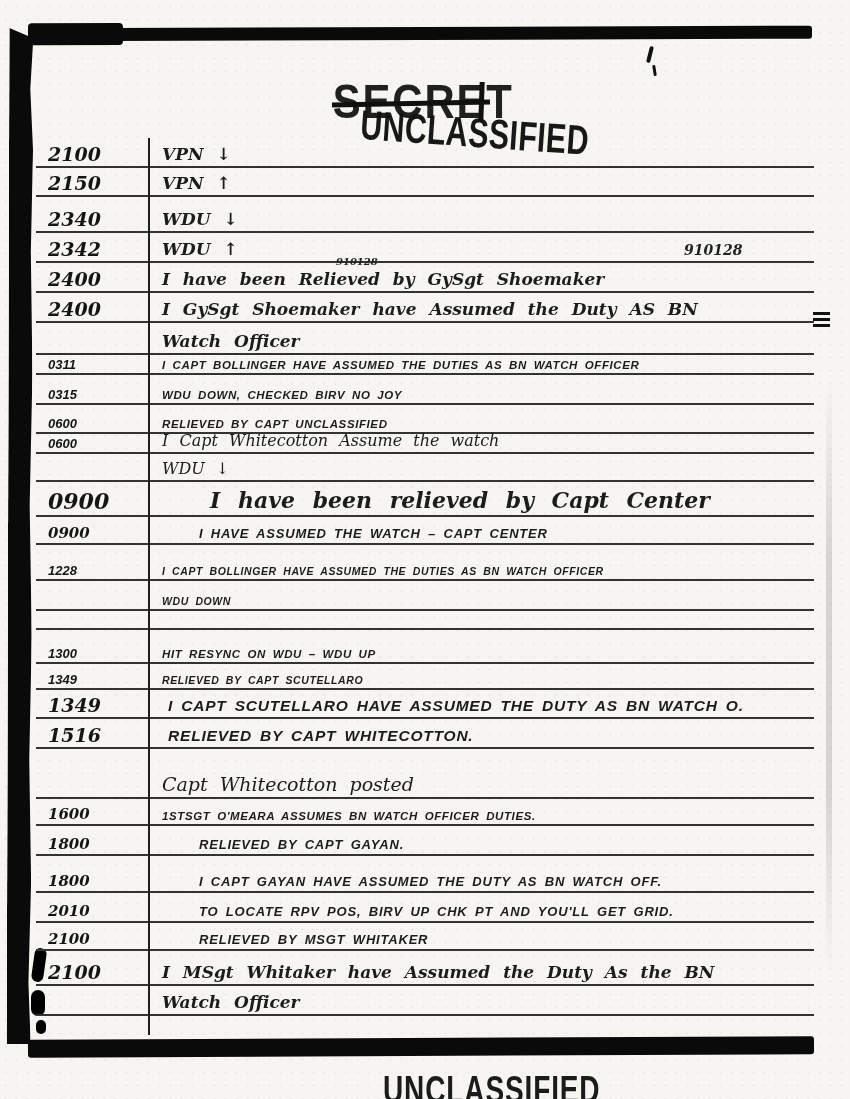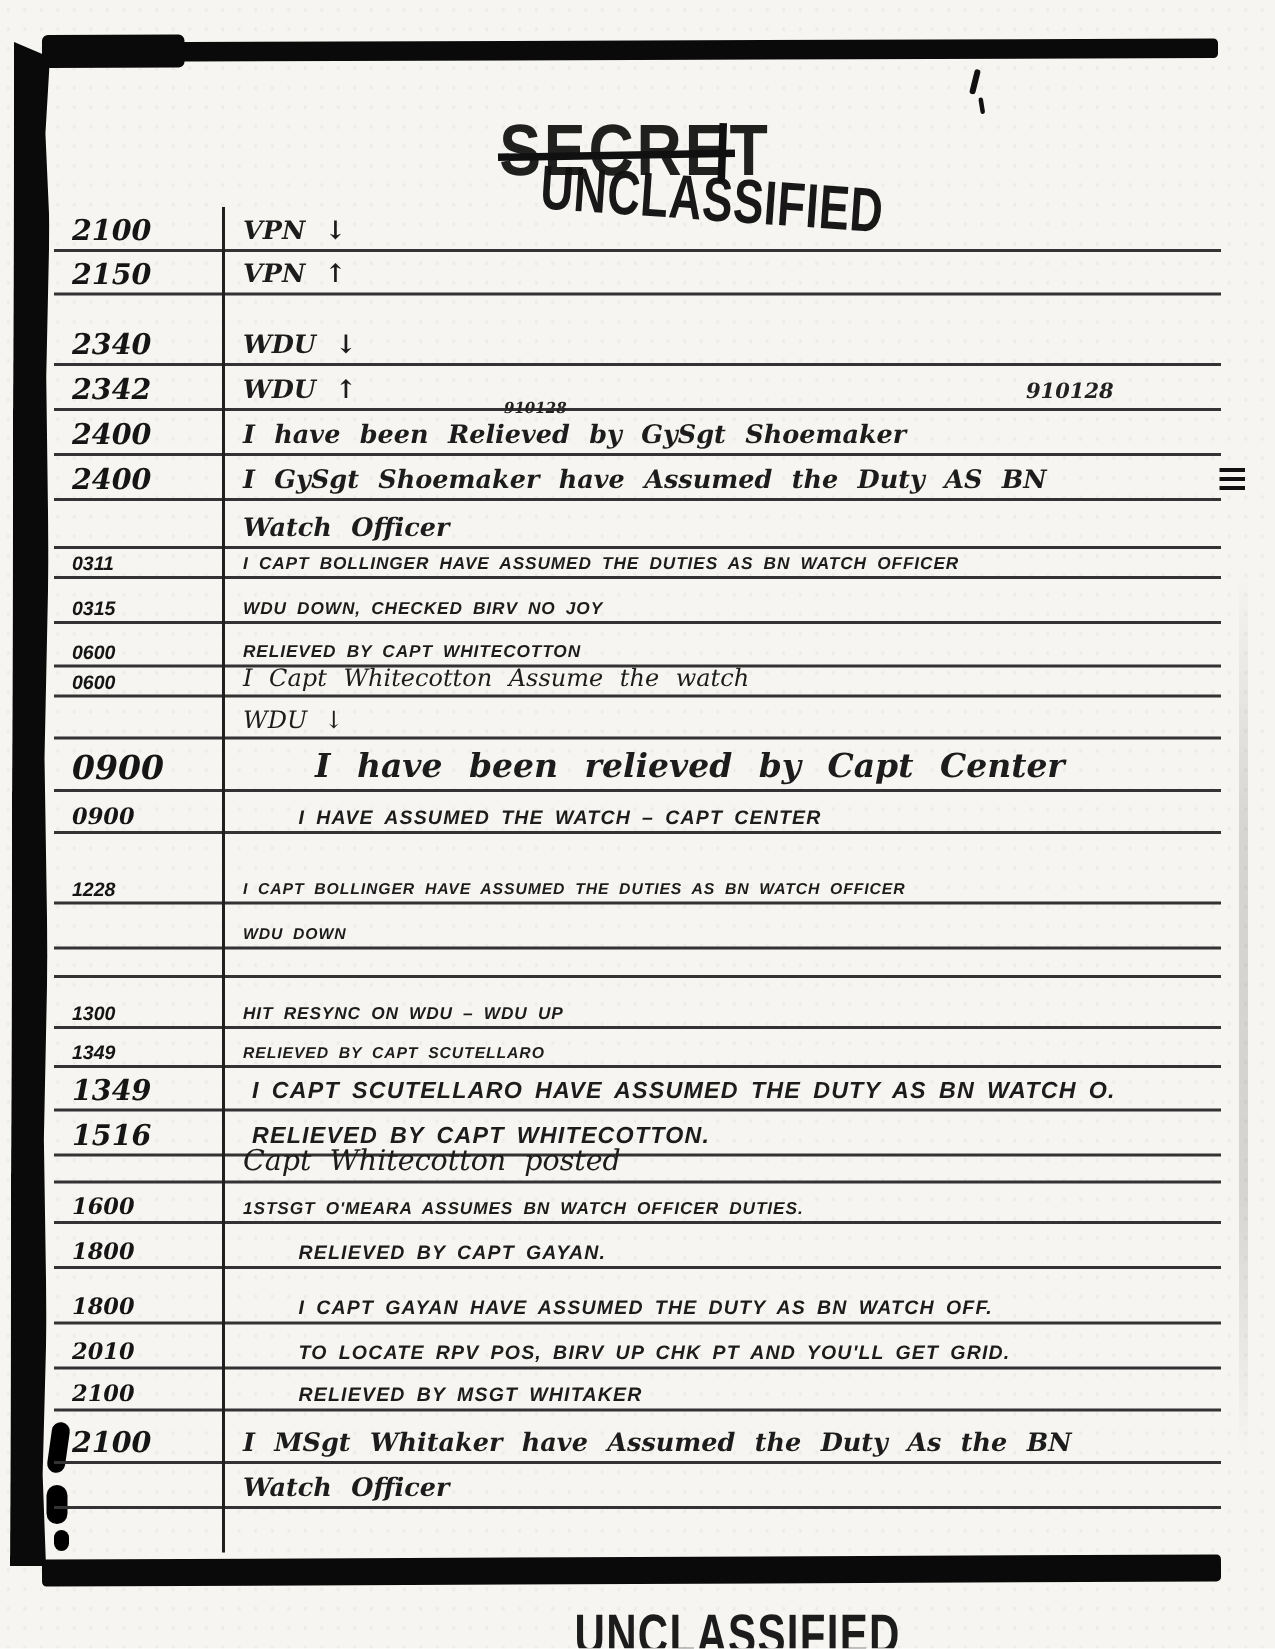"2340" .h31 { height: 47px -> 36px }
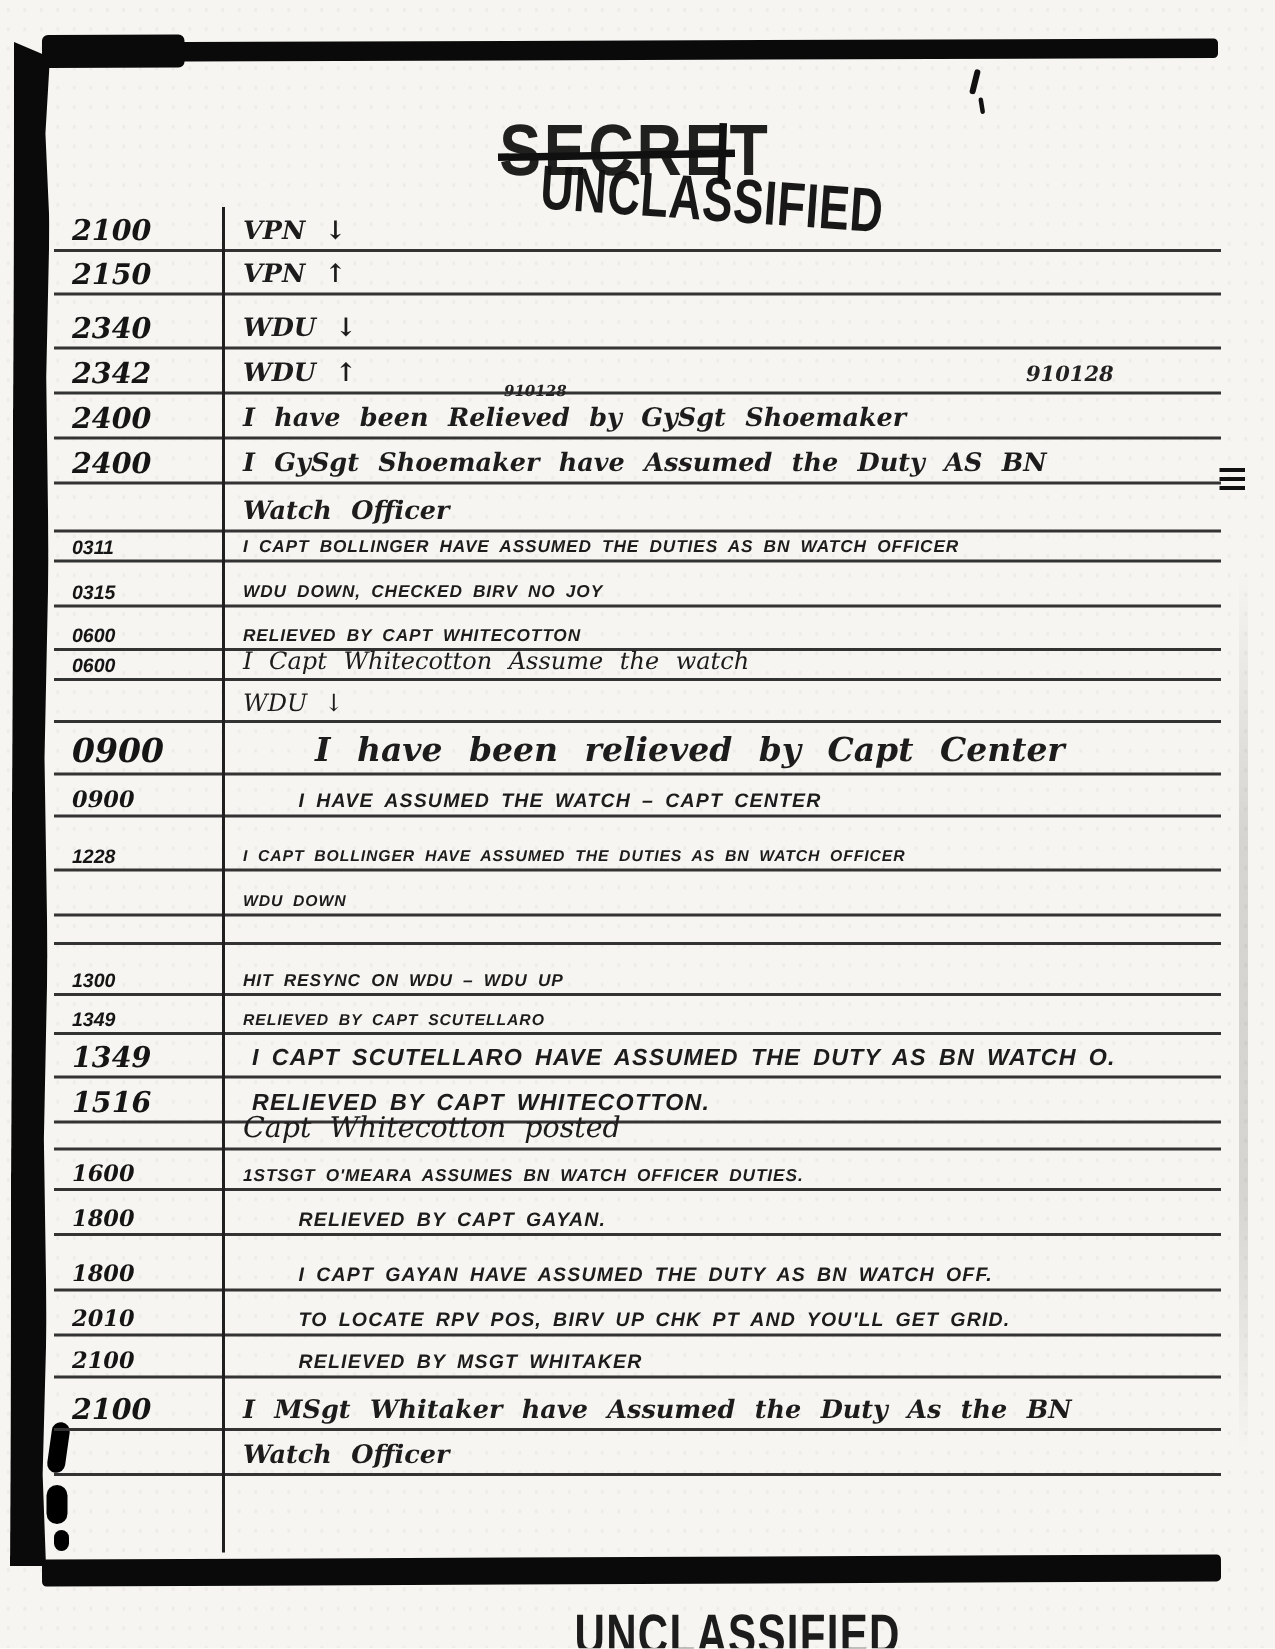"RELIEVED BY CAPT WHITECOTTON" div.xcell { text: WHITECOTTON -> UNCLASSIFIED }
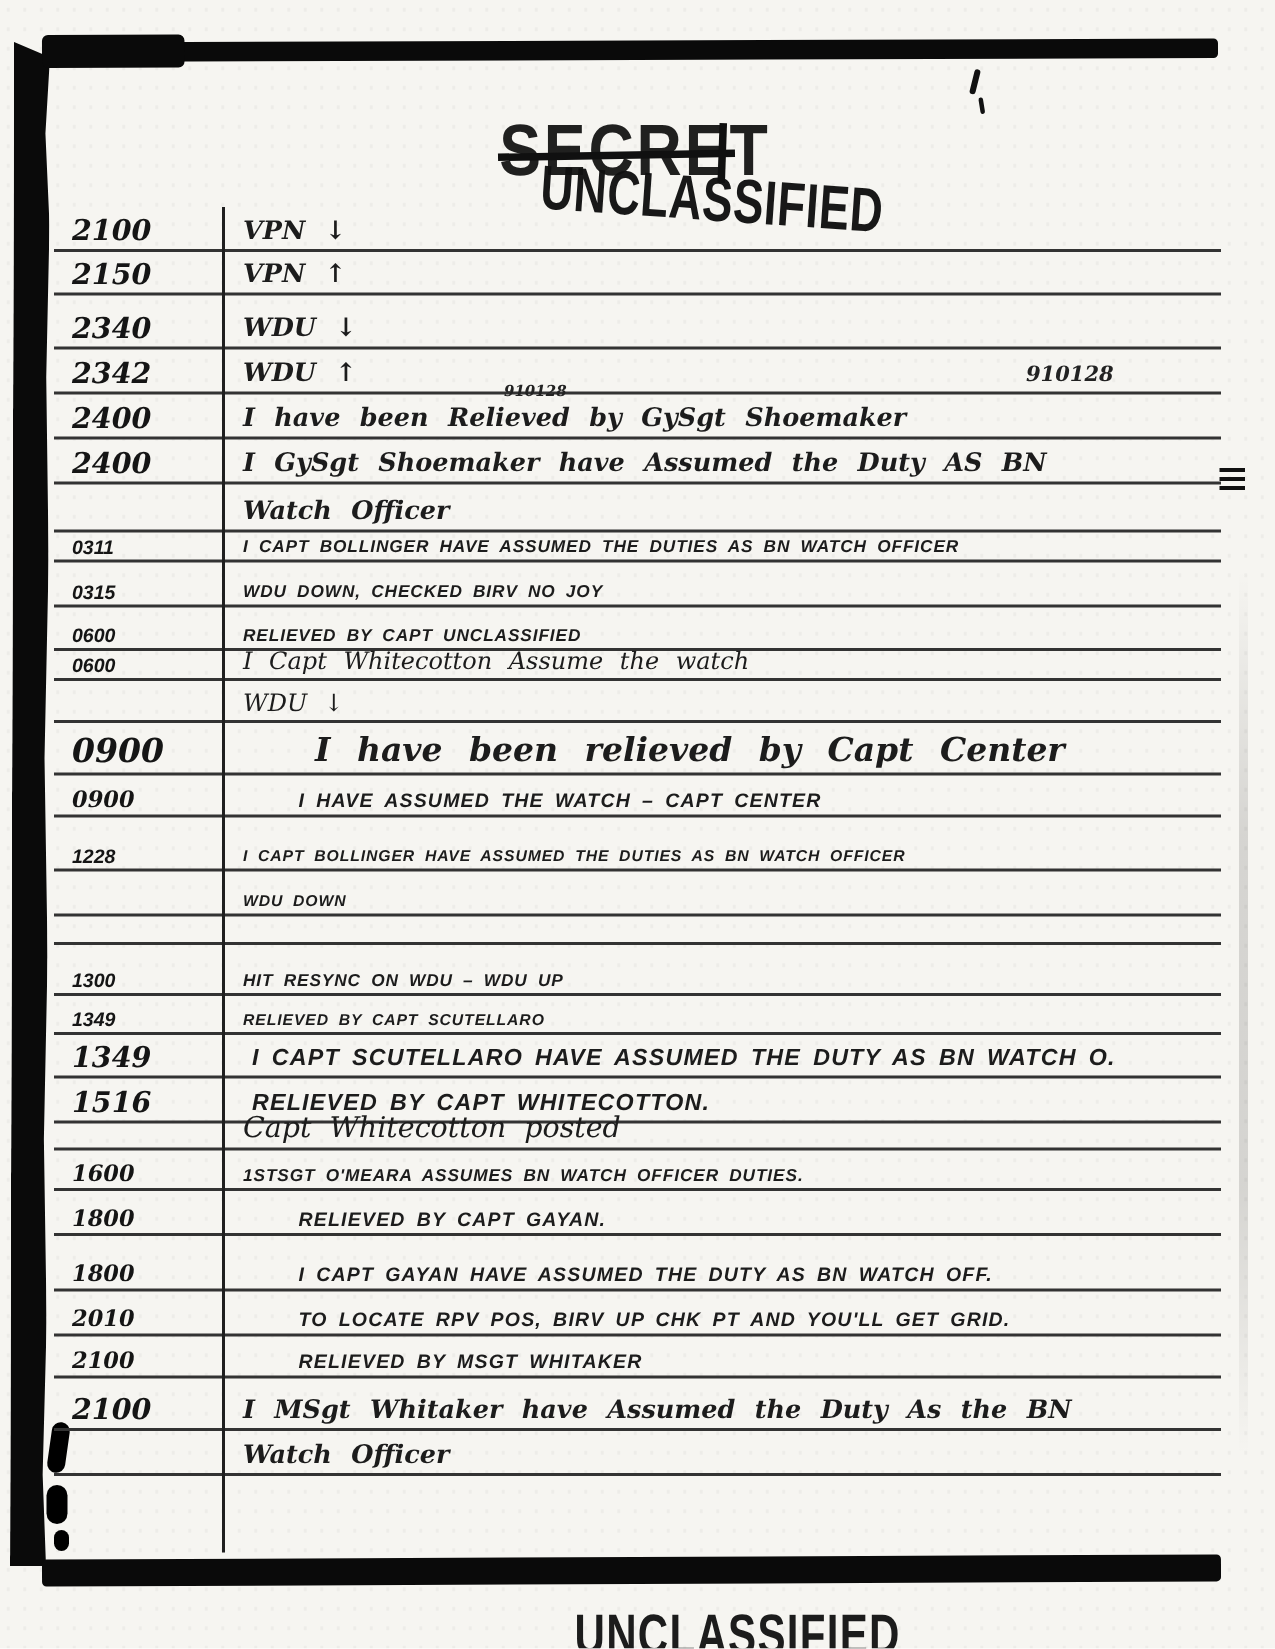"Capt Whitecotton posted" .h33 { height: 18px -> 50px }
